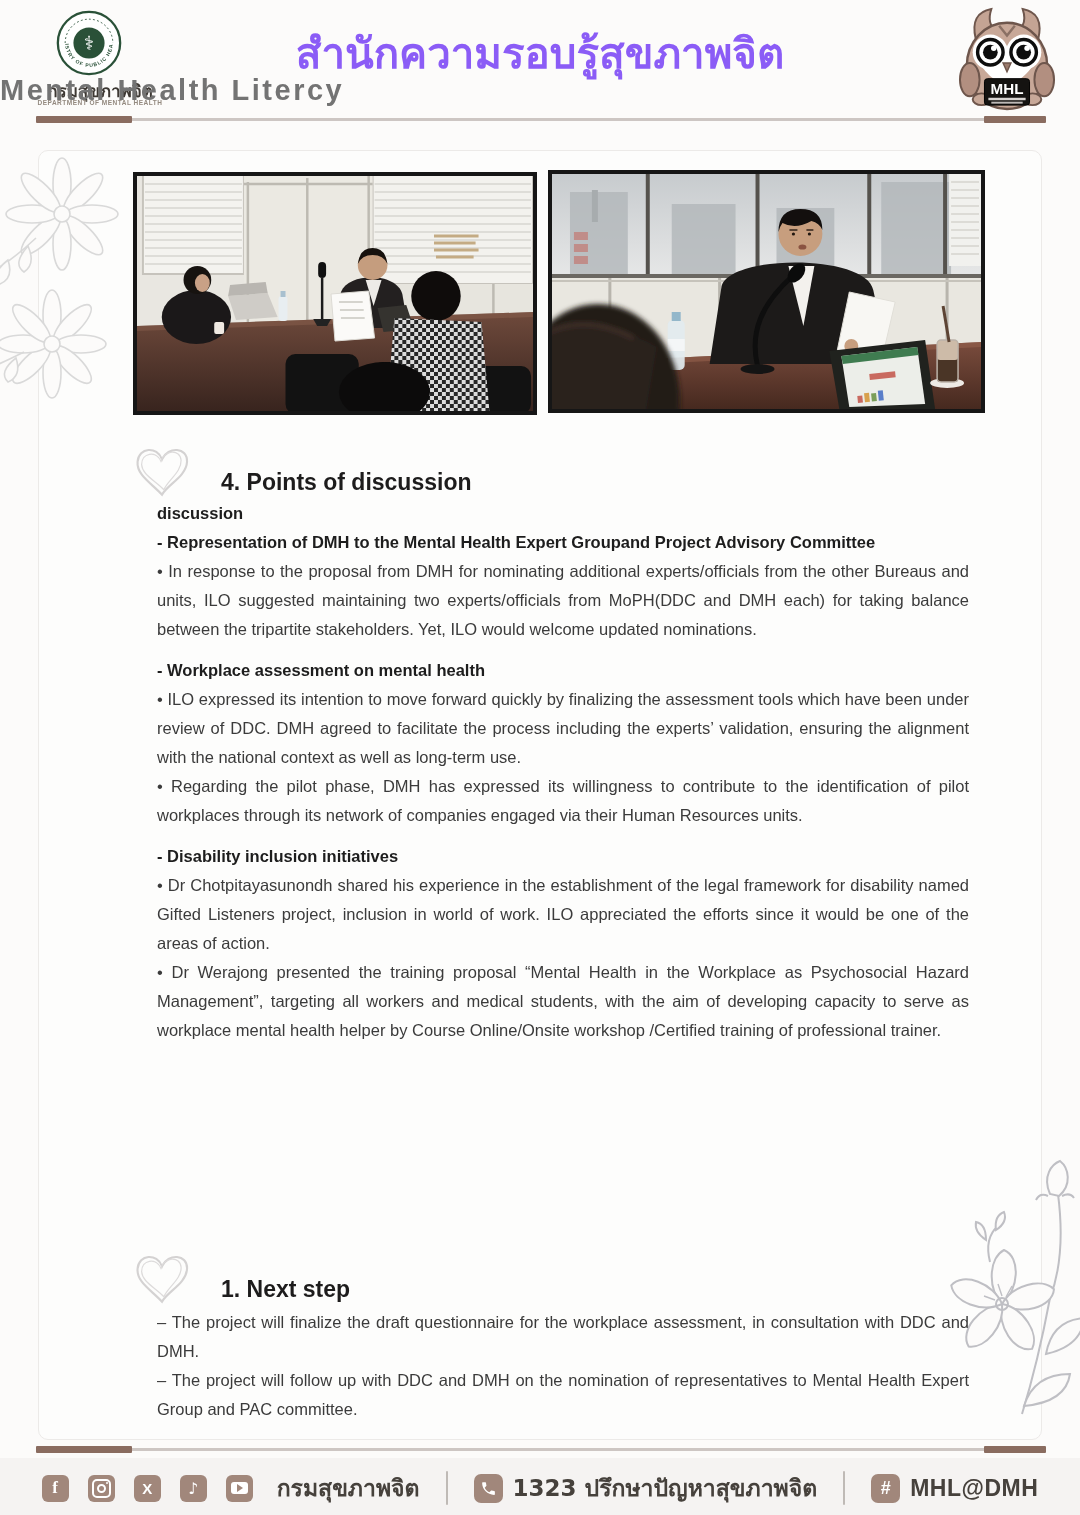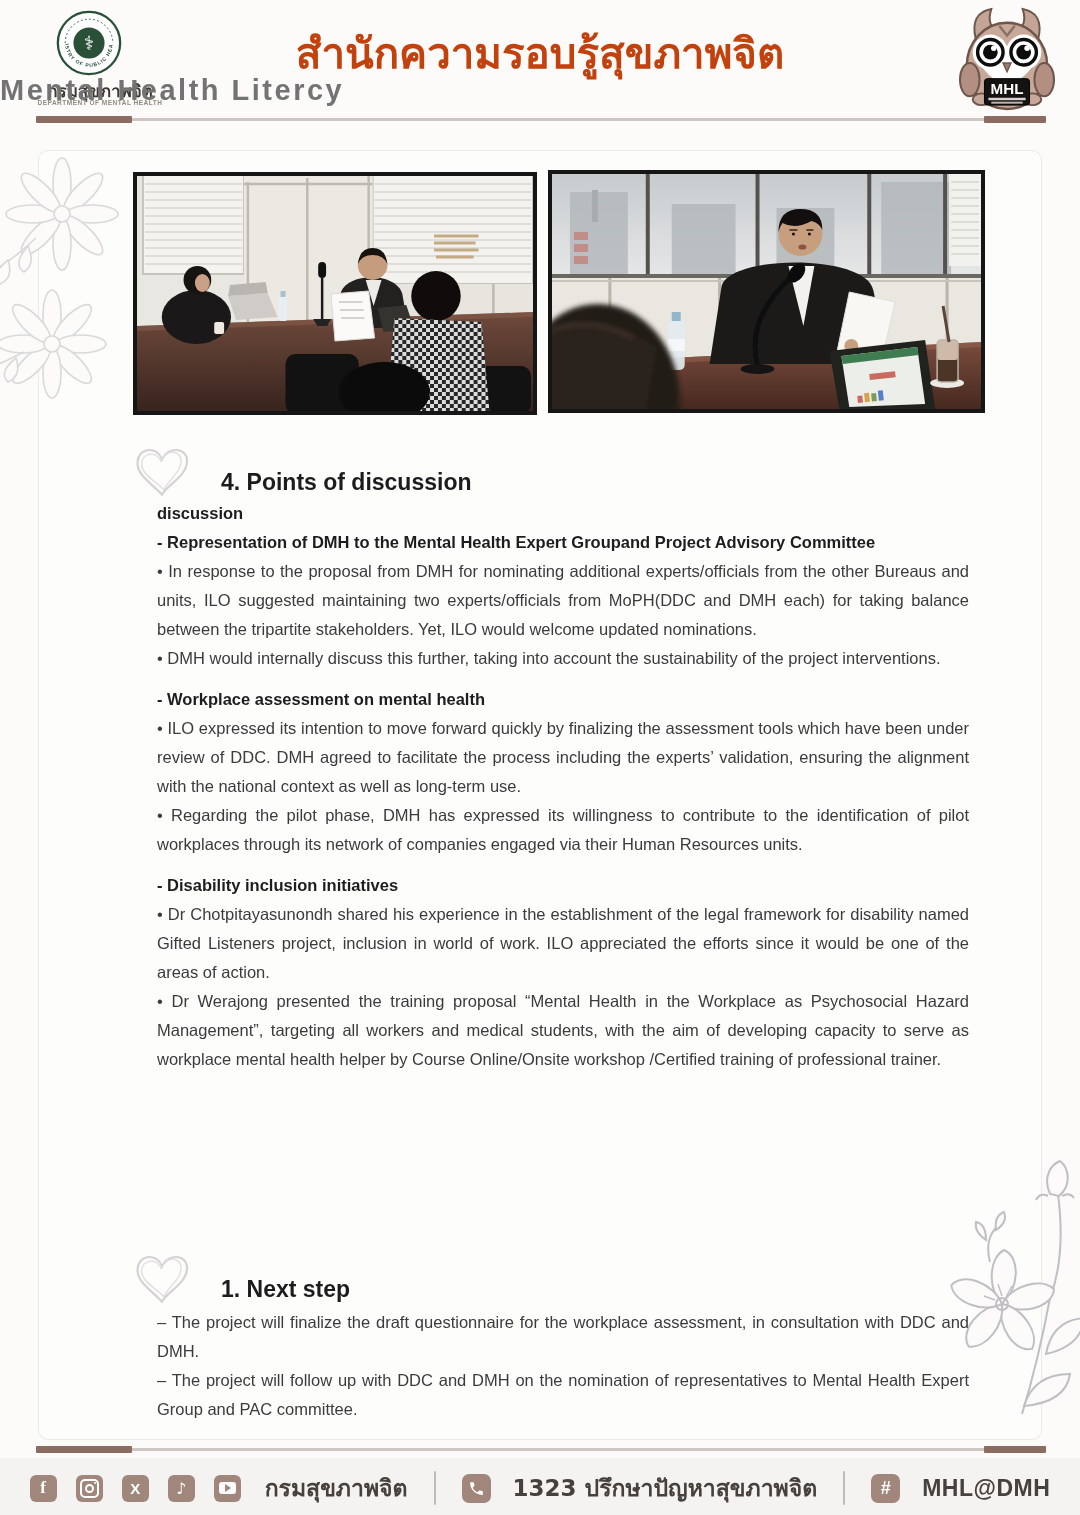"สำนักความรอบรู้สุขภาพจิต" .title-thai { color: #c2410c -> #8b5cf6 }
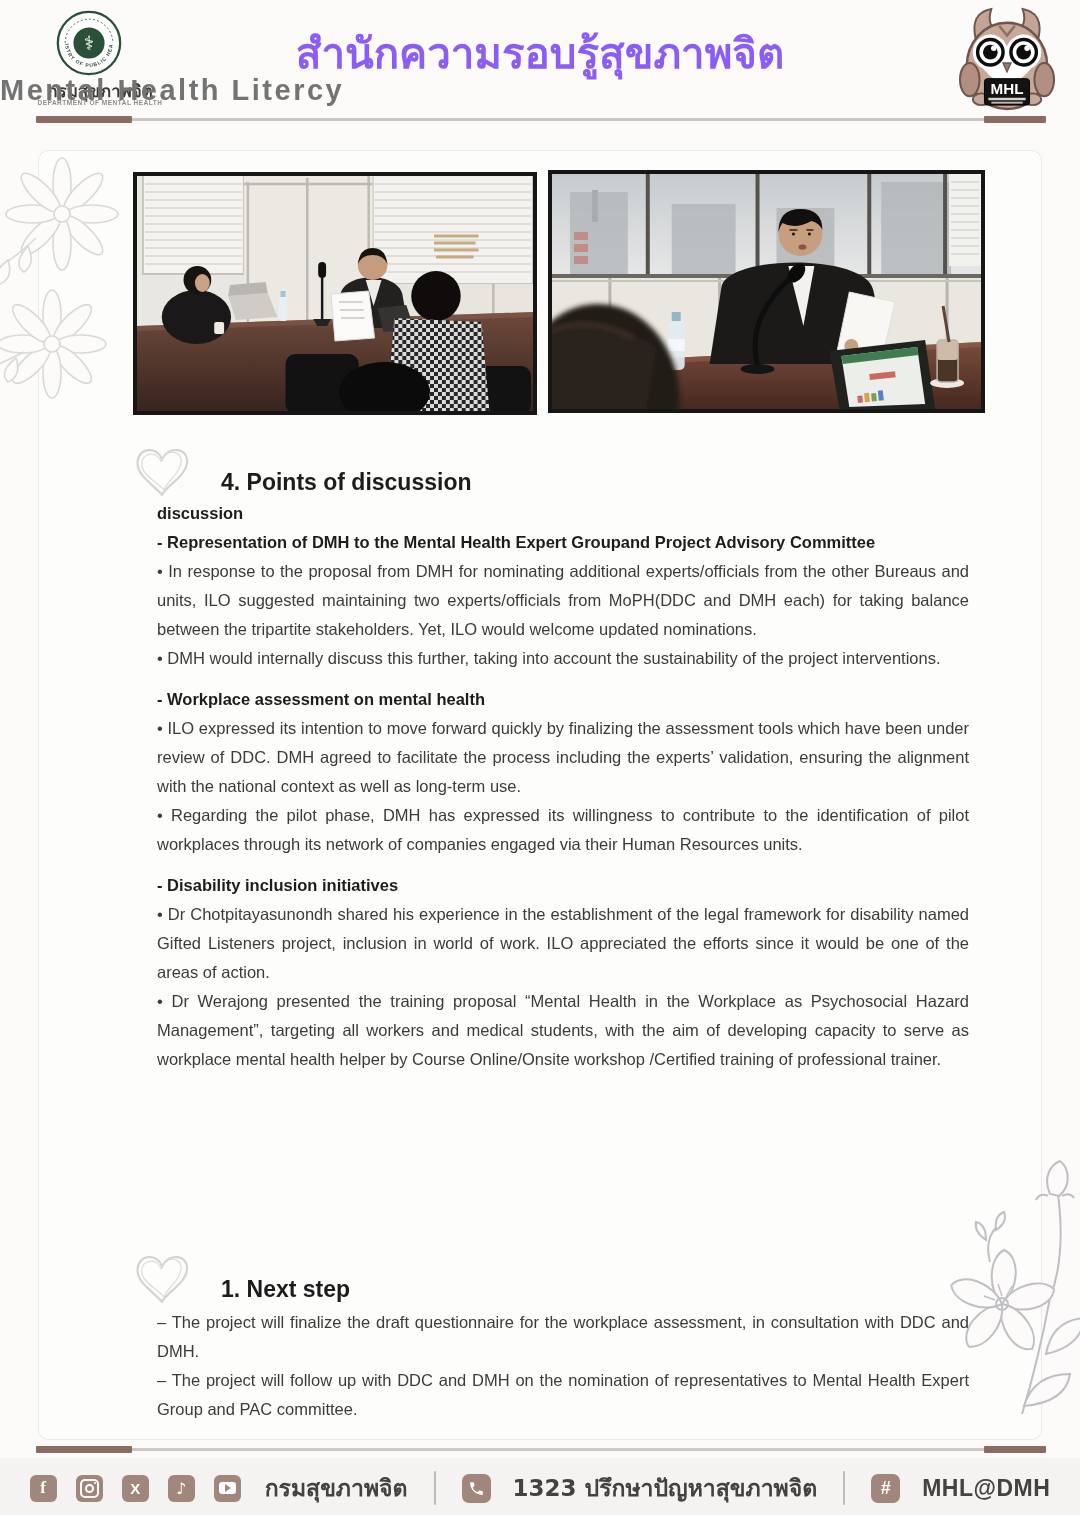"• DMH would internally discuss" p { html: <p>• DMH would internally discuss this further, taking into account the sustainability of the project interventions.</p> -> none }
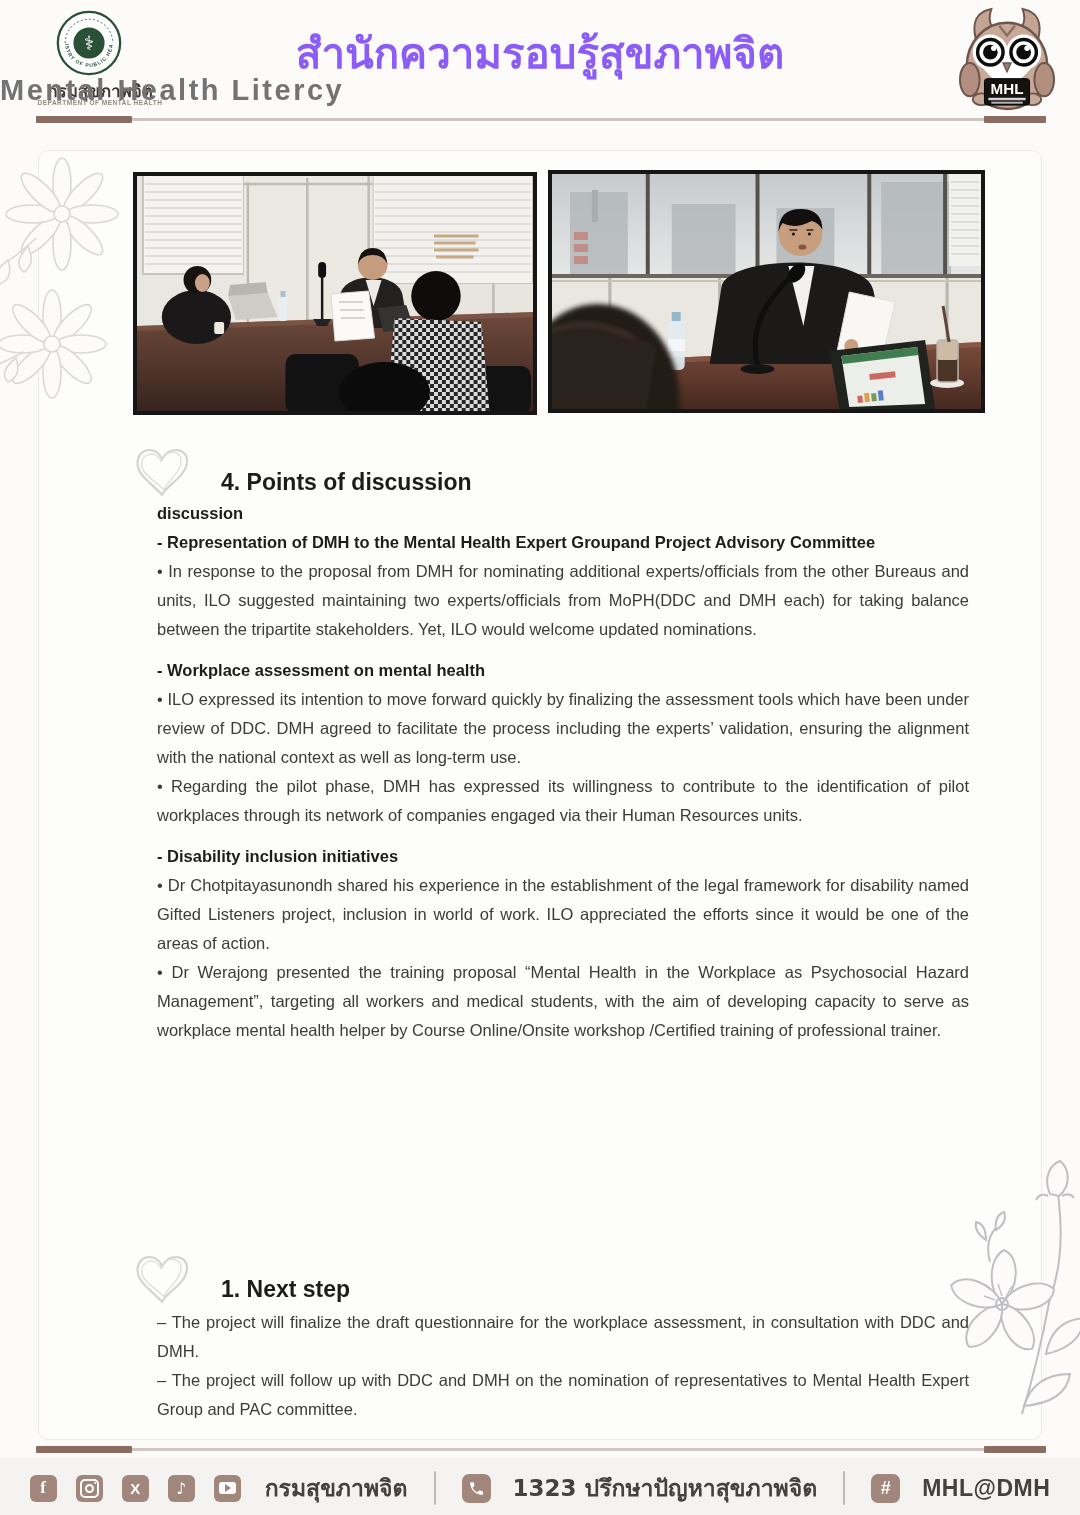"1323 ปรึกษาปัญหาสุขภาพจิต" .f-group { gap: 22px -> 10px }
